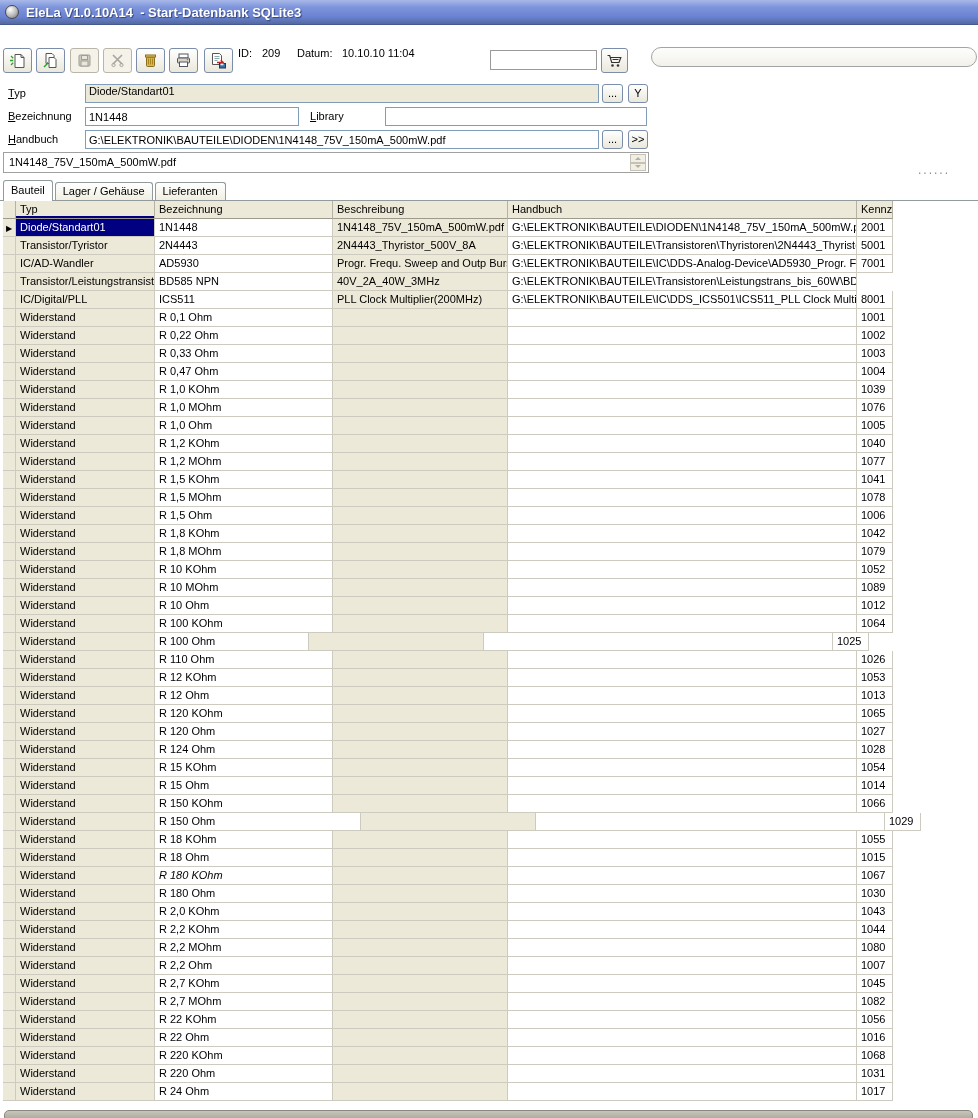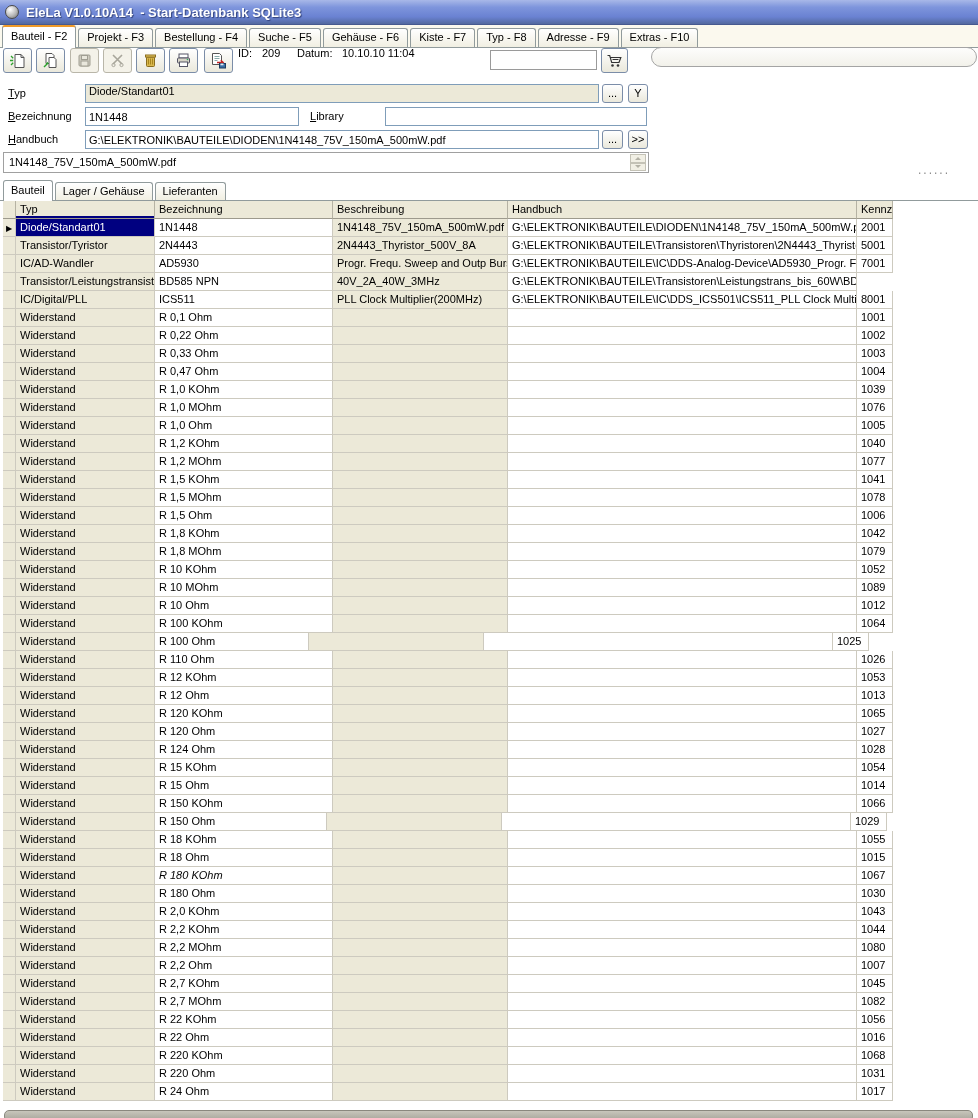"Bauteil - F2" div.tabstrip { html: <div> <div>Bauteil - F2</div> <div>Projekt - F3</div> <div>Bestellung - F4</div> <div>Suche - F5</div> <div>Gehäuse - F6</div> <div>Kiste - F7</div> <div>Typ - F8</div> <div>Adresse - F9</div> <div>Extras - F10</div> </div> -> none }
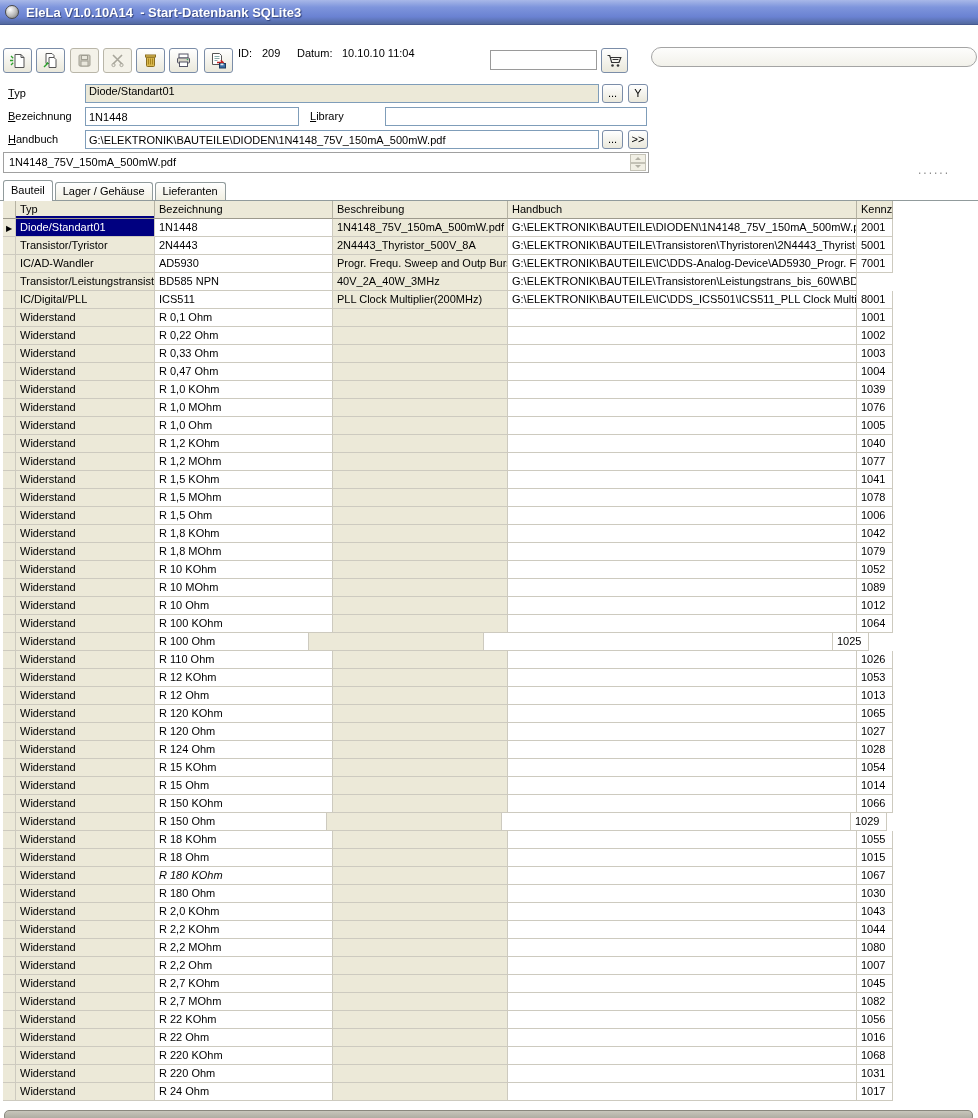"R 150 Ohm" div.cell { width: 172px -> 206px }
